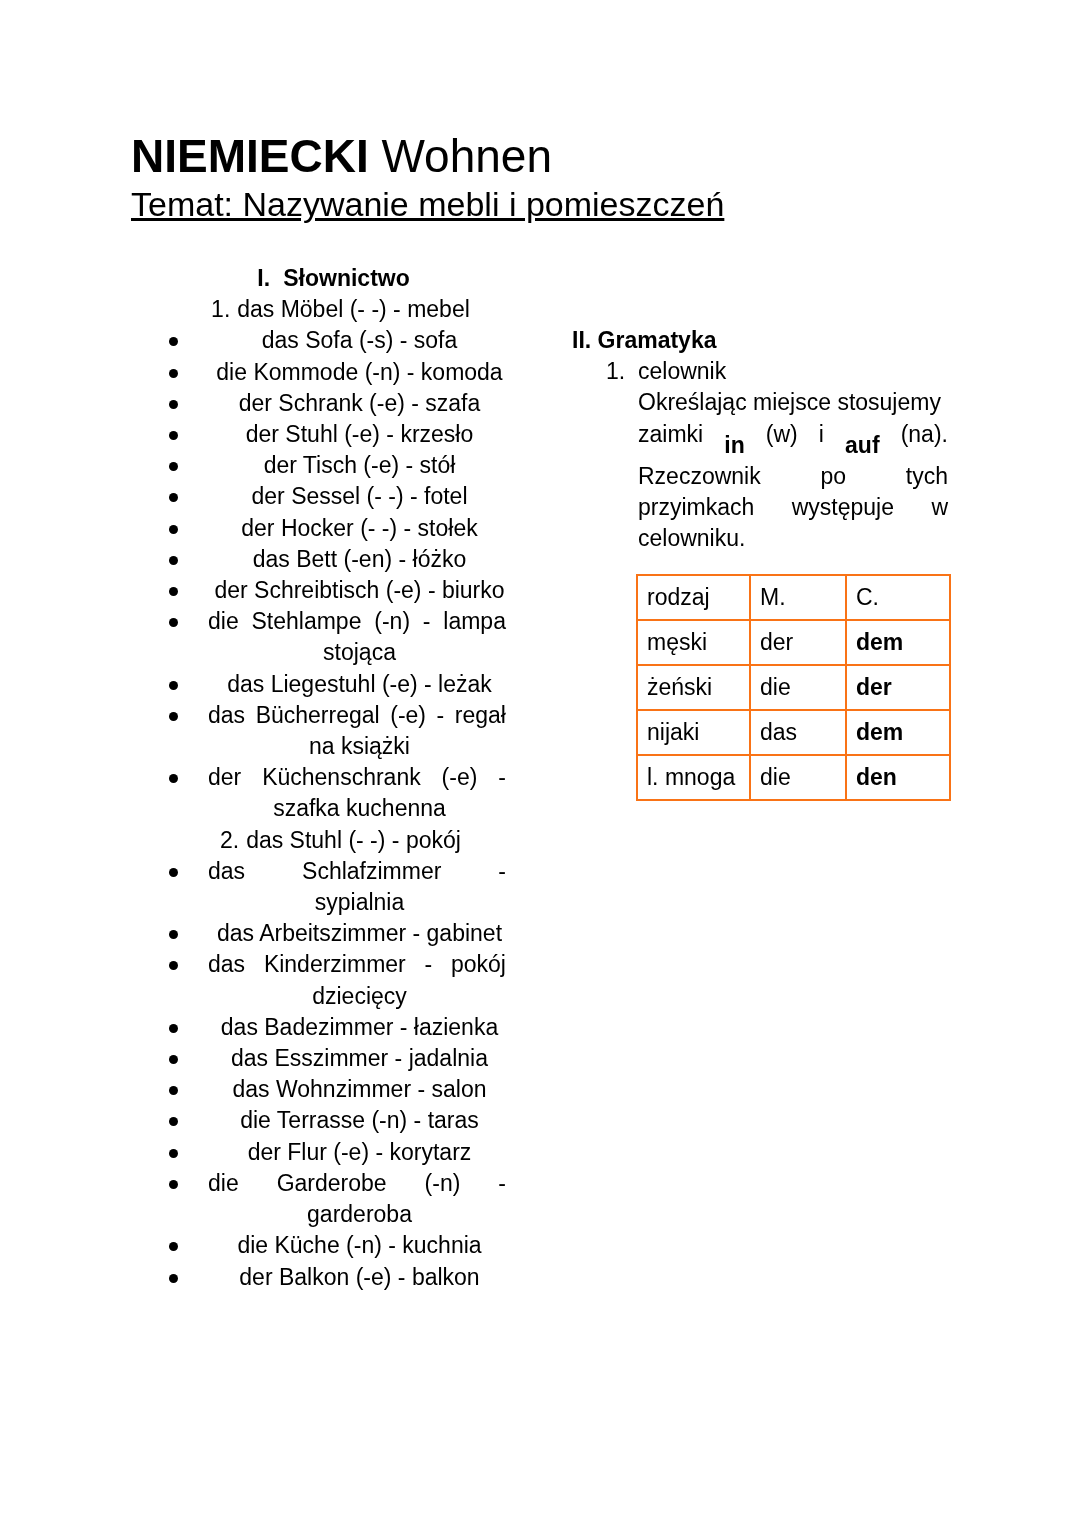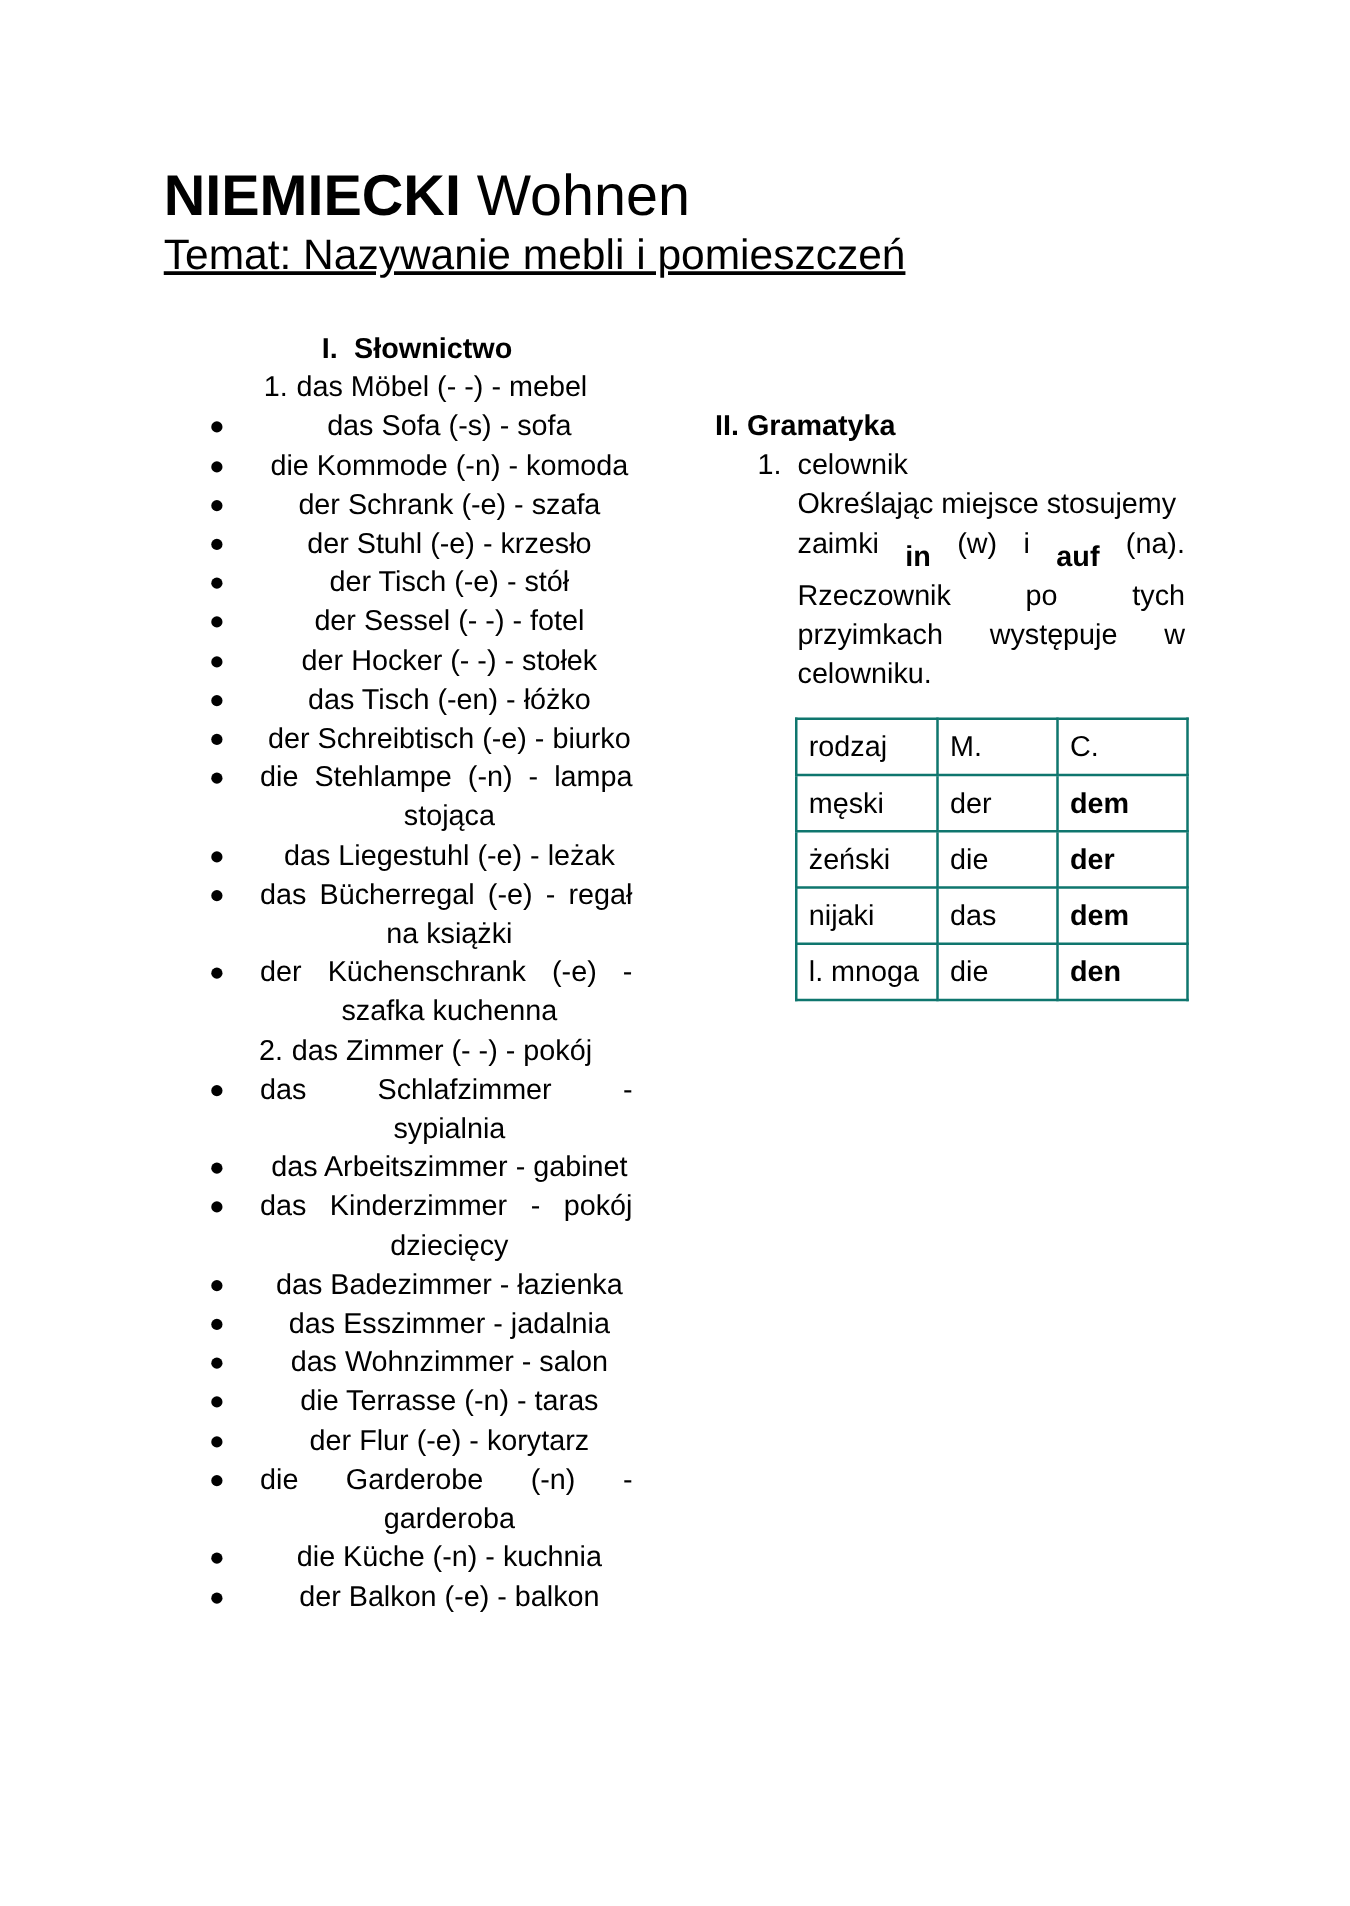"das Tisch (-en) - łóżko" span { text: Tisch -> Bett }
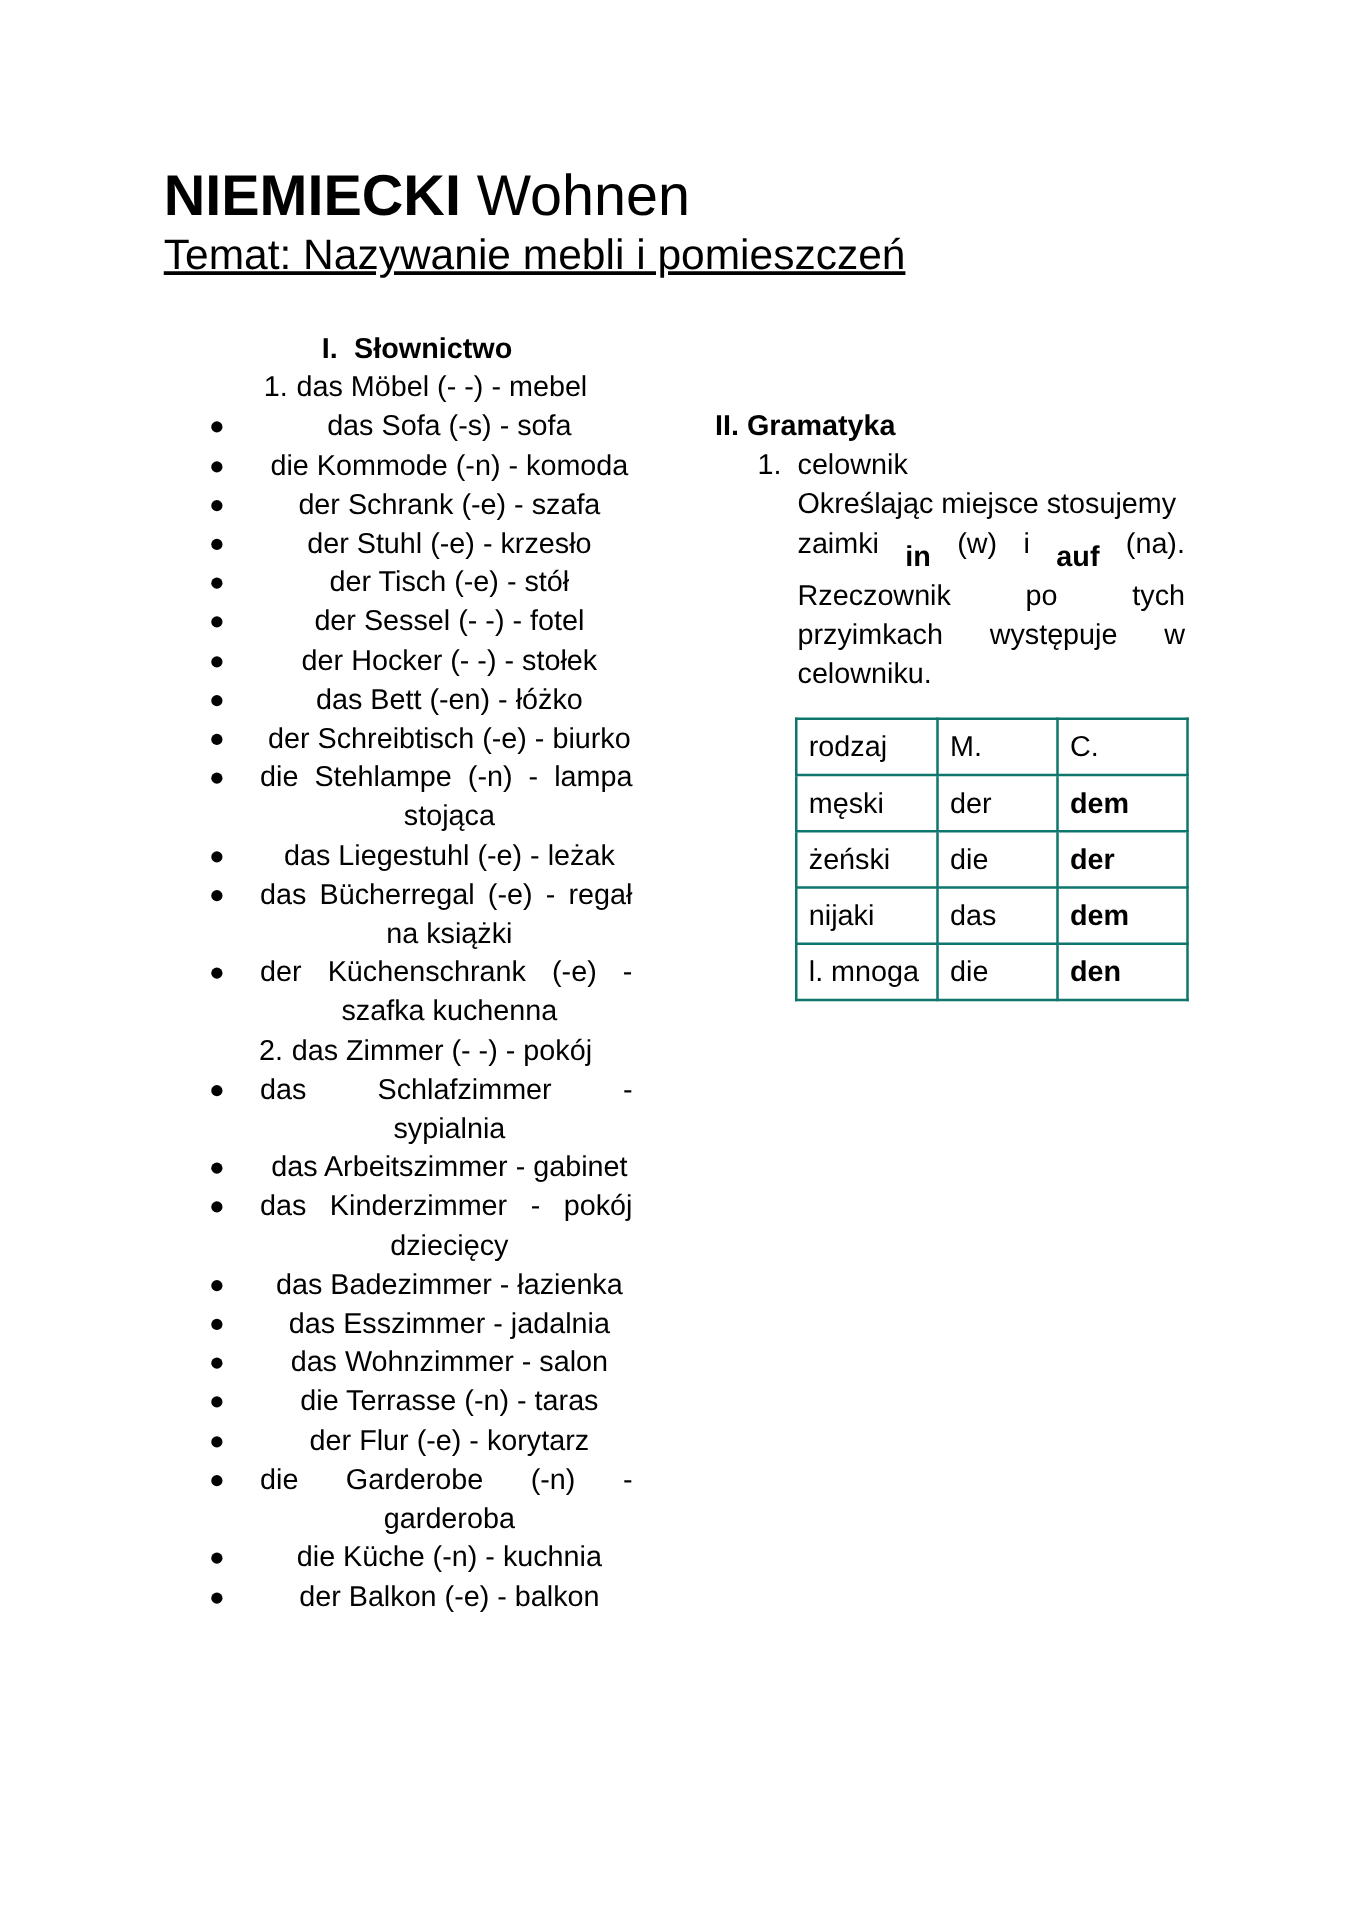"rodzaj" table.grammar td { border: 2px solid #0f766e -> 2px solid #f97316 }
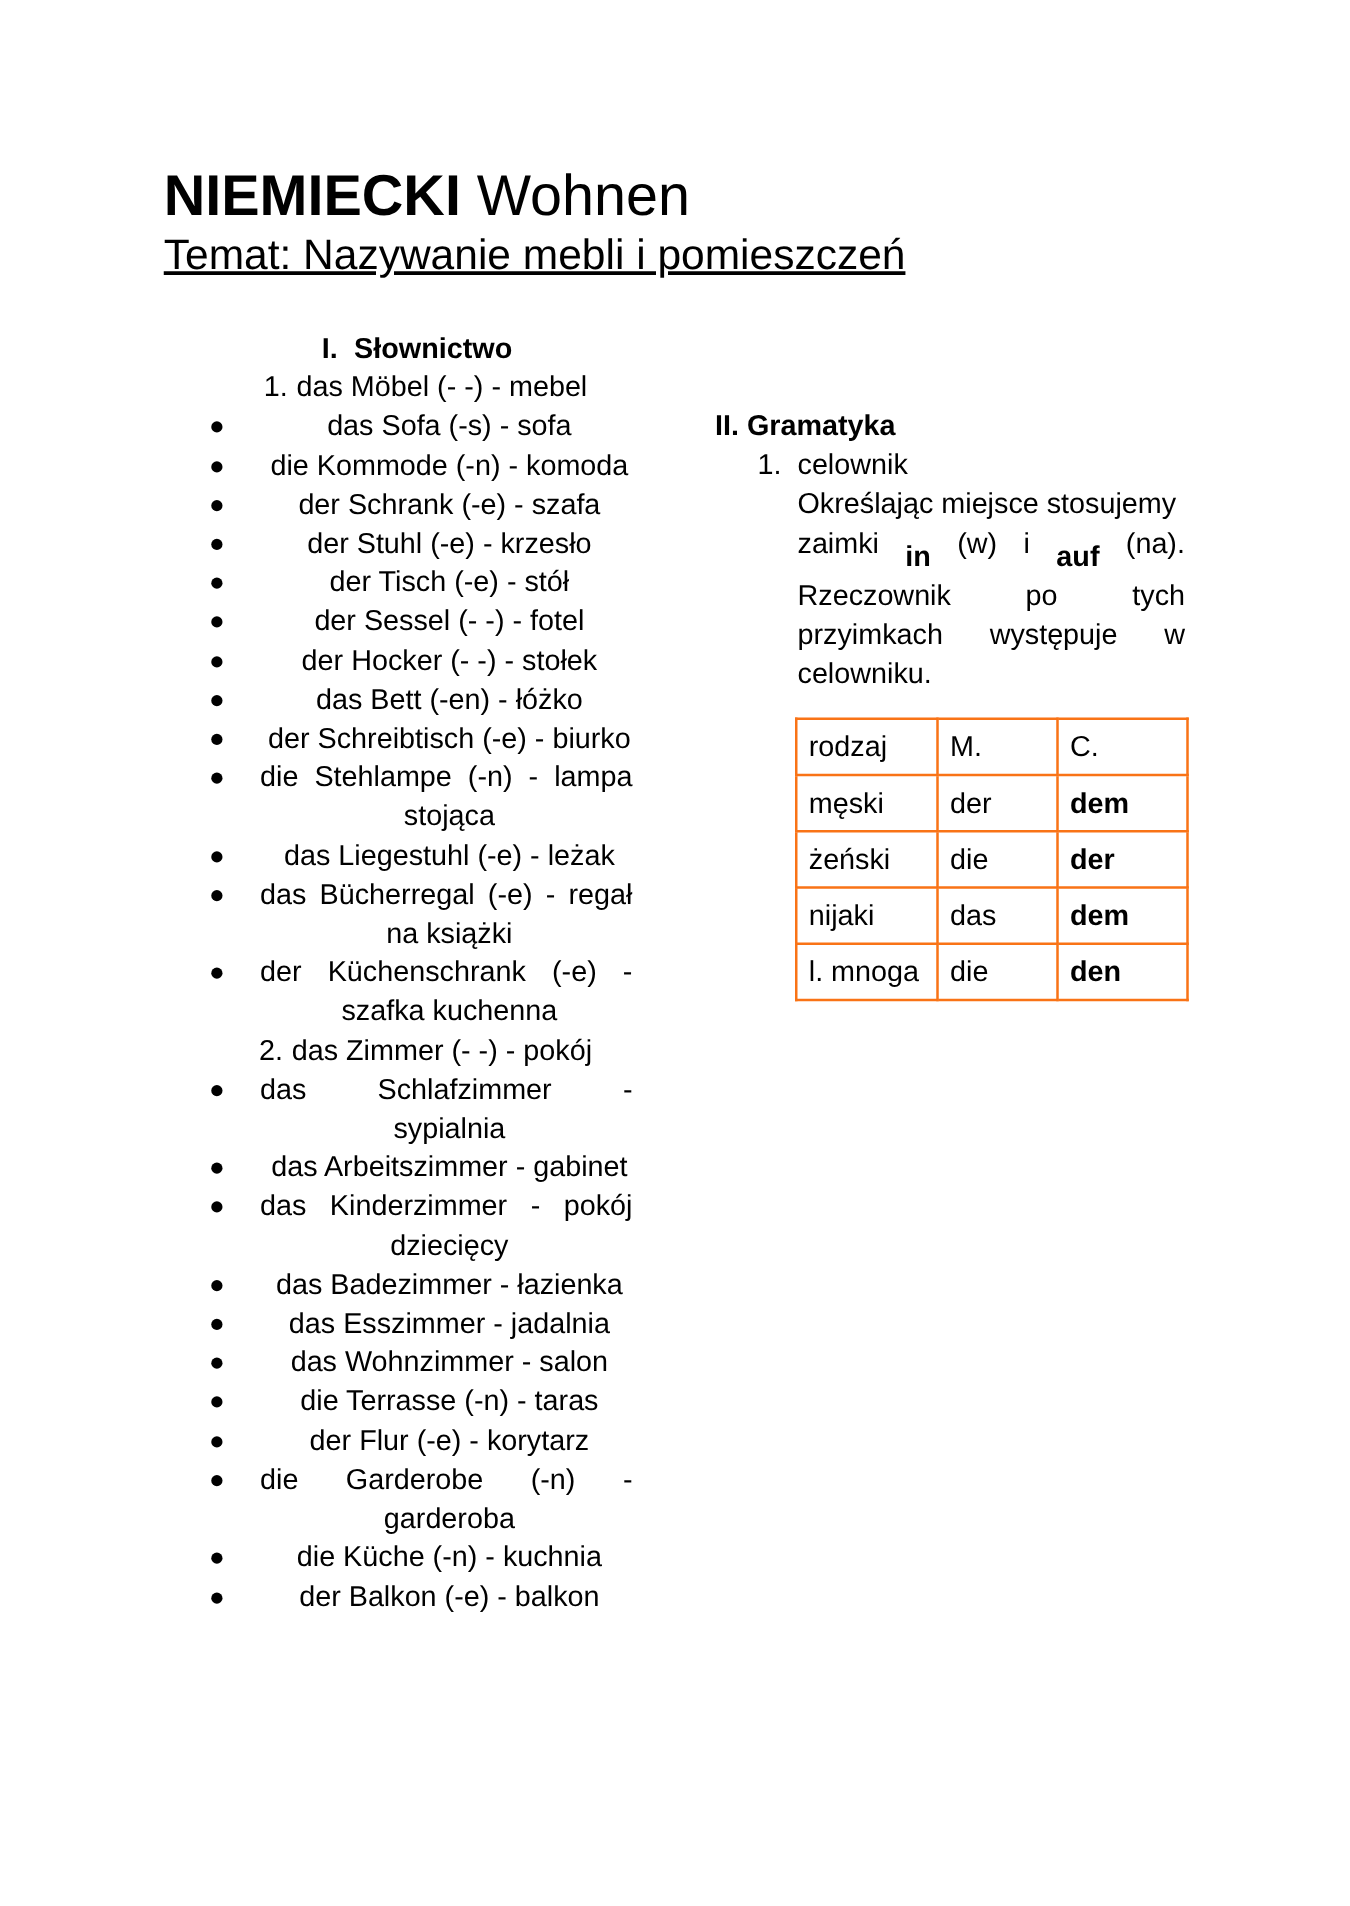"das Zimmer (- -) -" span { text: Zimmer -> Stuhl }
